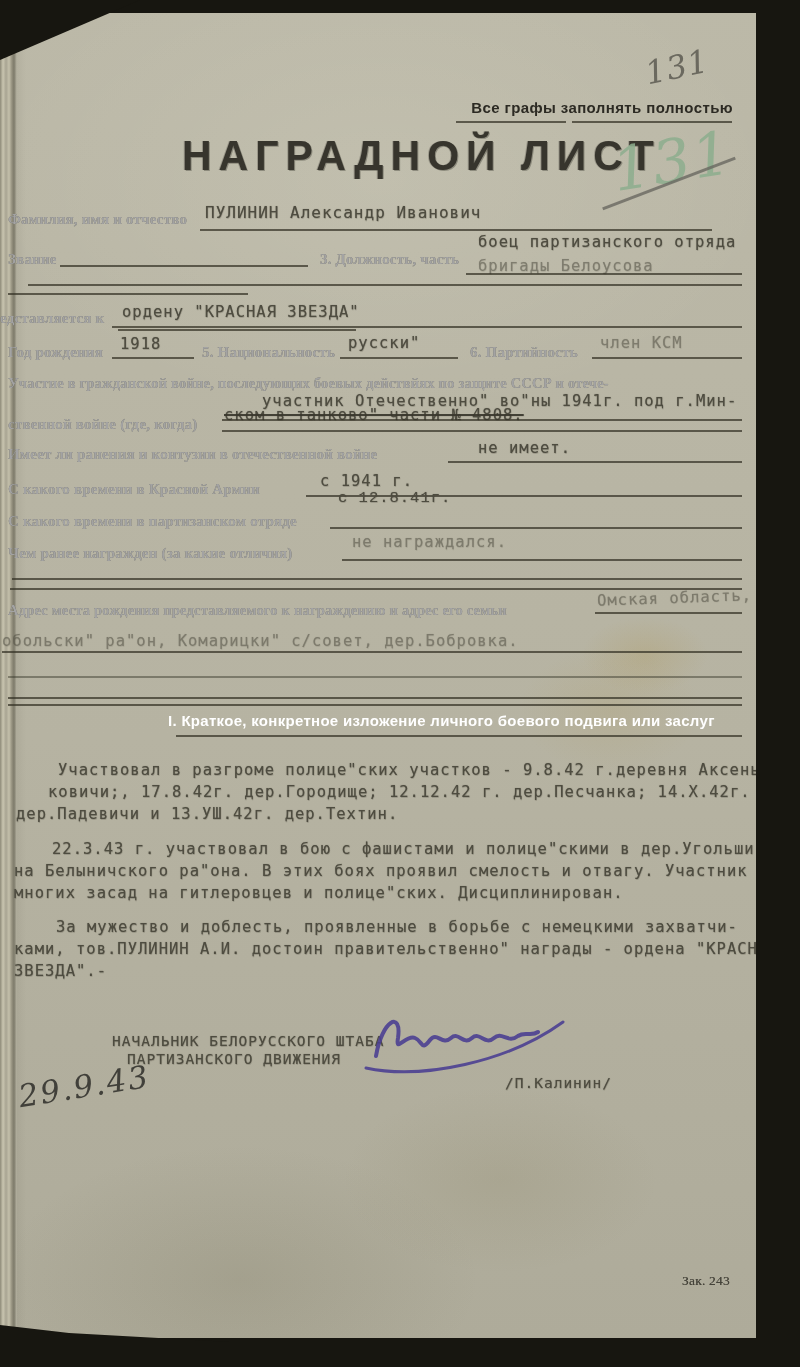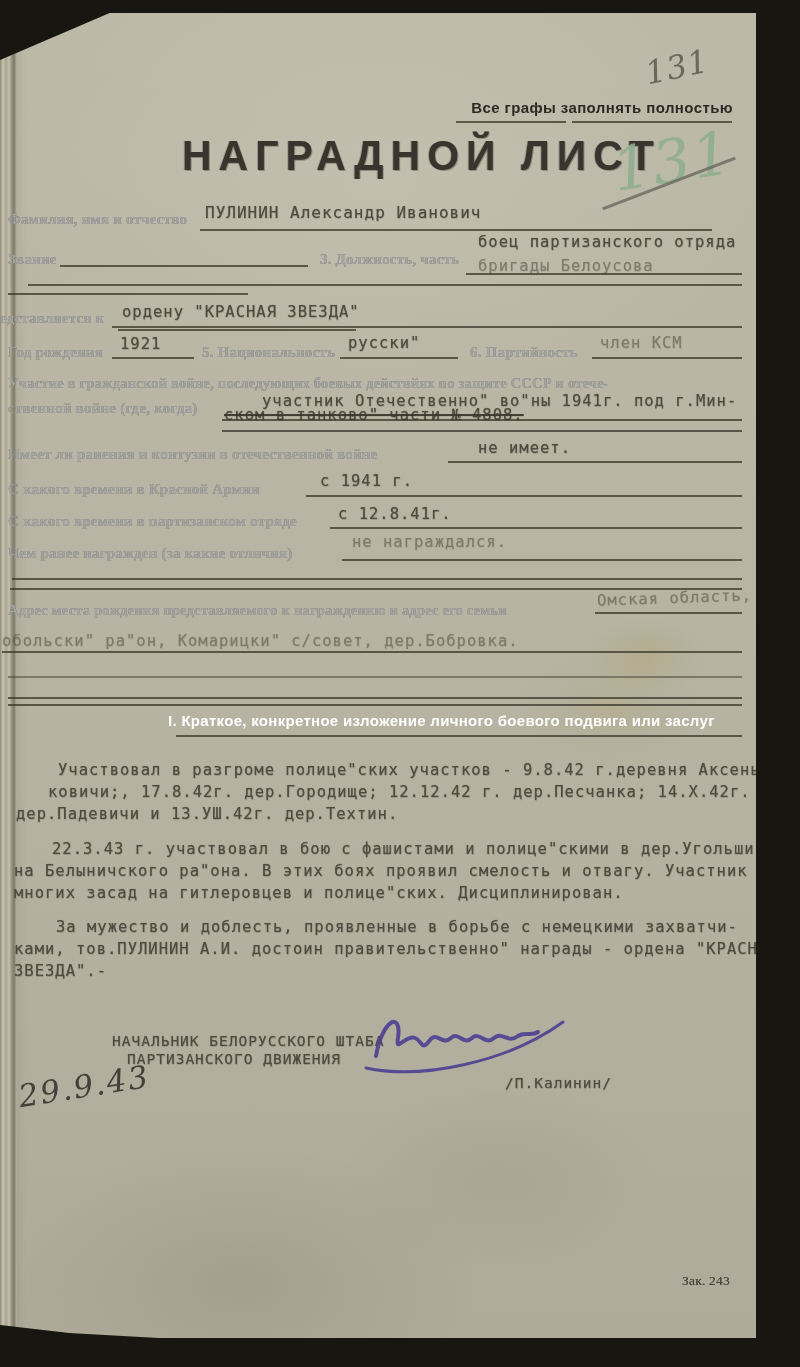"1921" div.typed { text: 1921 -> 1918 }
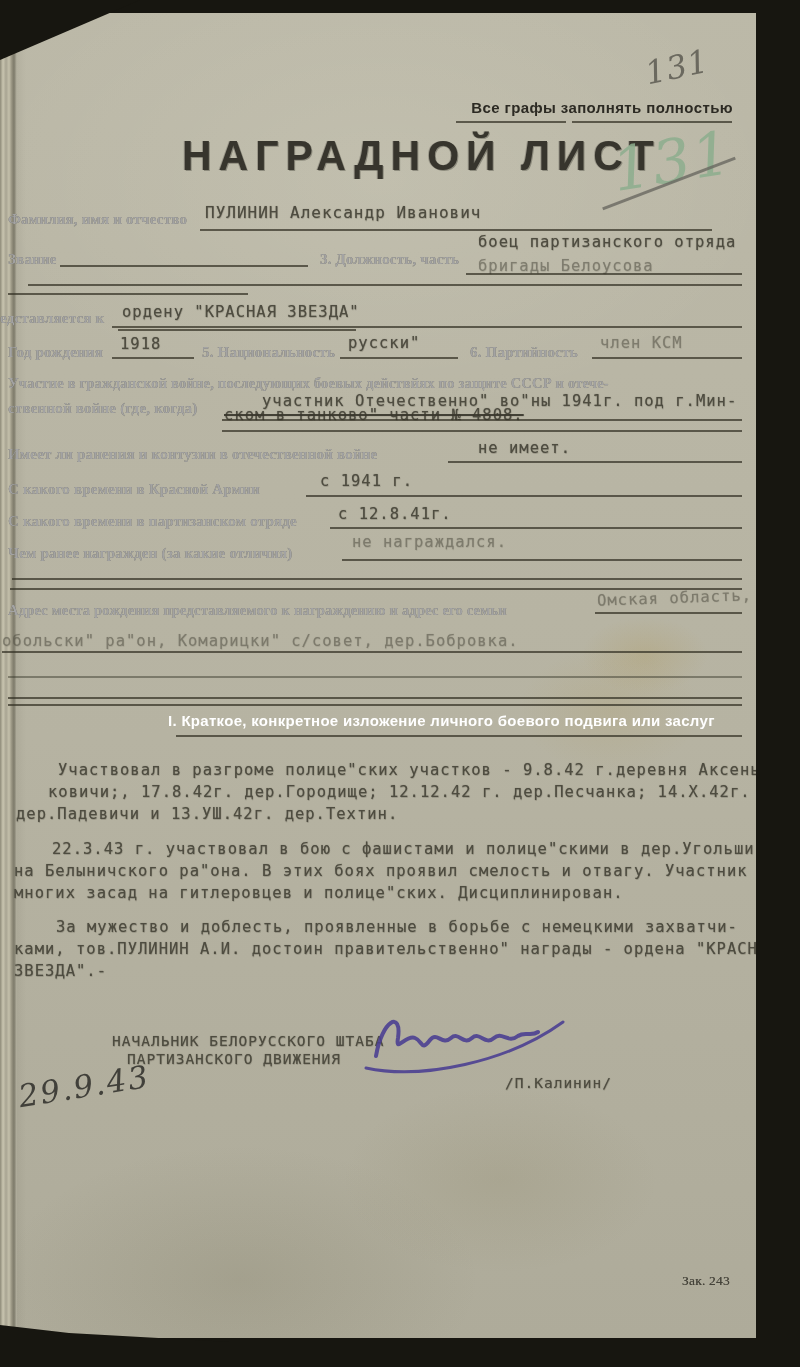"ственной войне (где, когда)" div.lbl { top: 400px -> 416px }
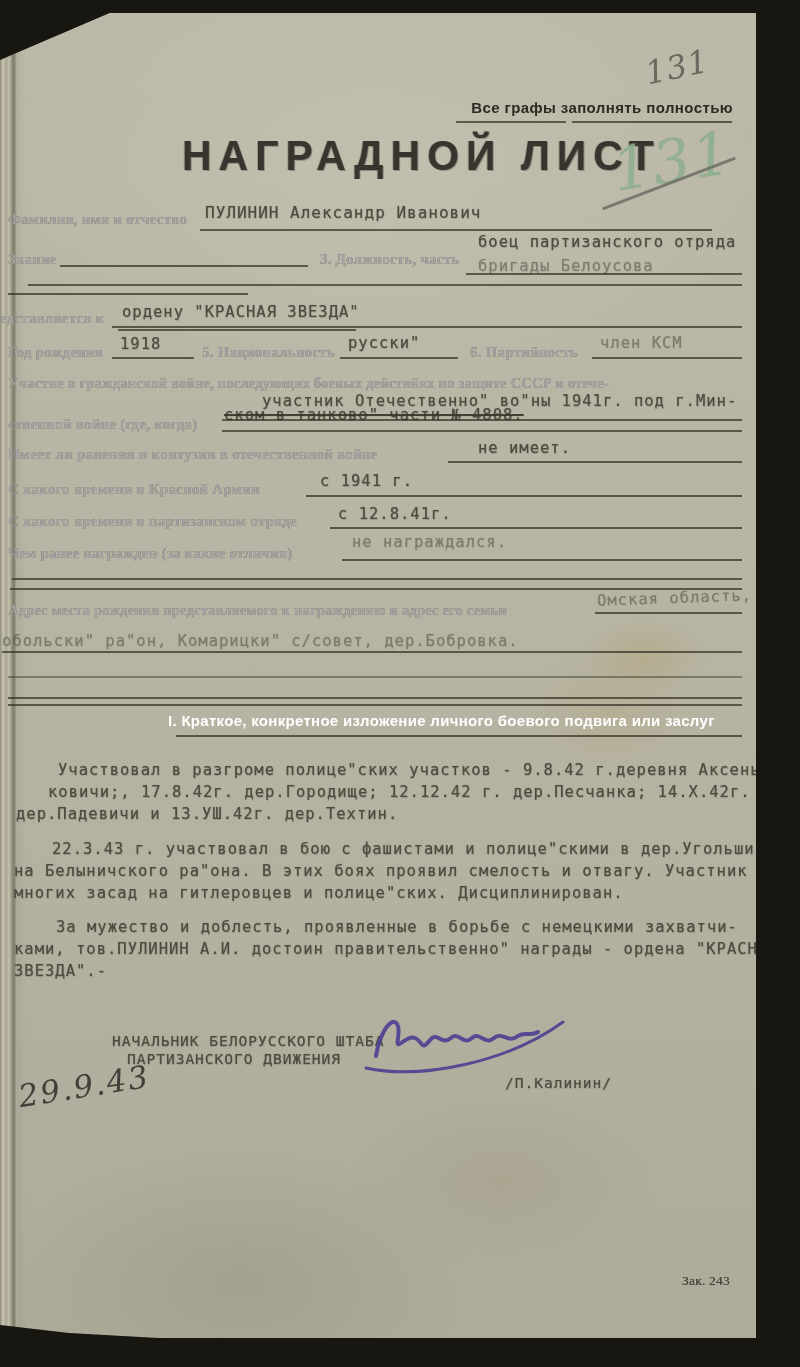"с 12.8.41г." div.typed { font-family: none -> Liberation Mono, monospace; top: 505px -> 489px }
